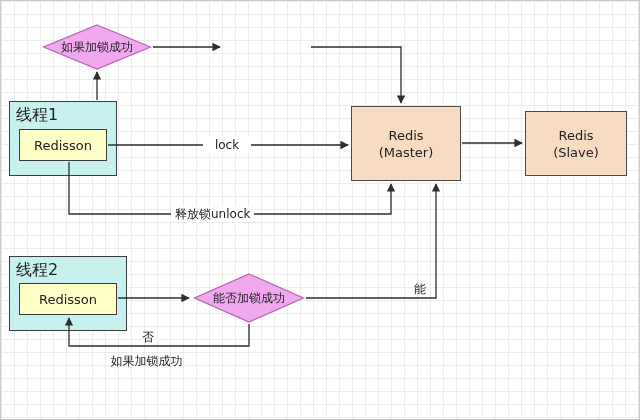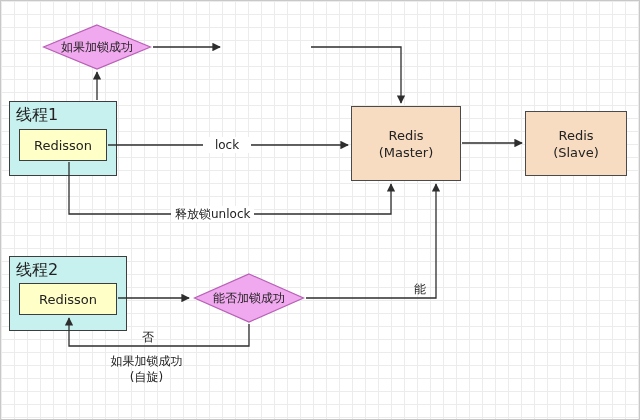"(自旋)" div { html: <div>(自旋)</div> -> none }
